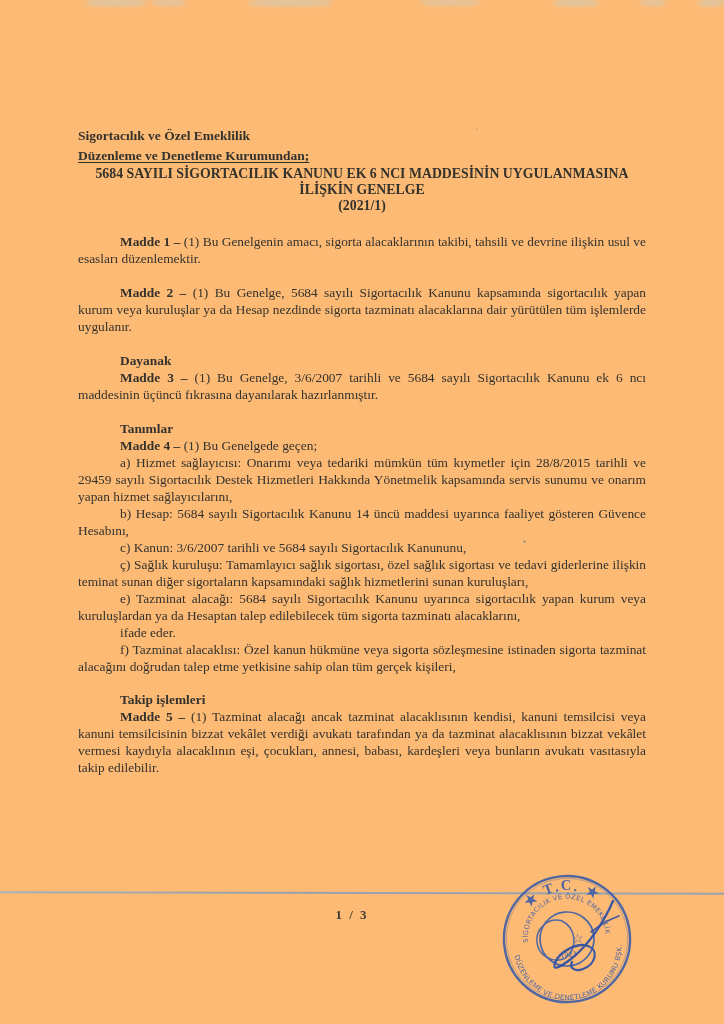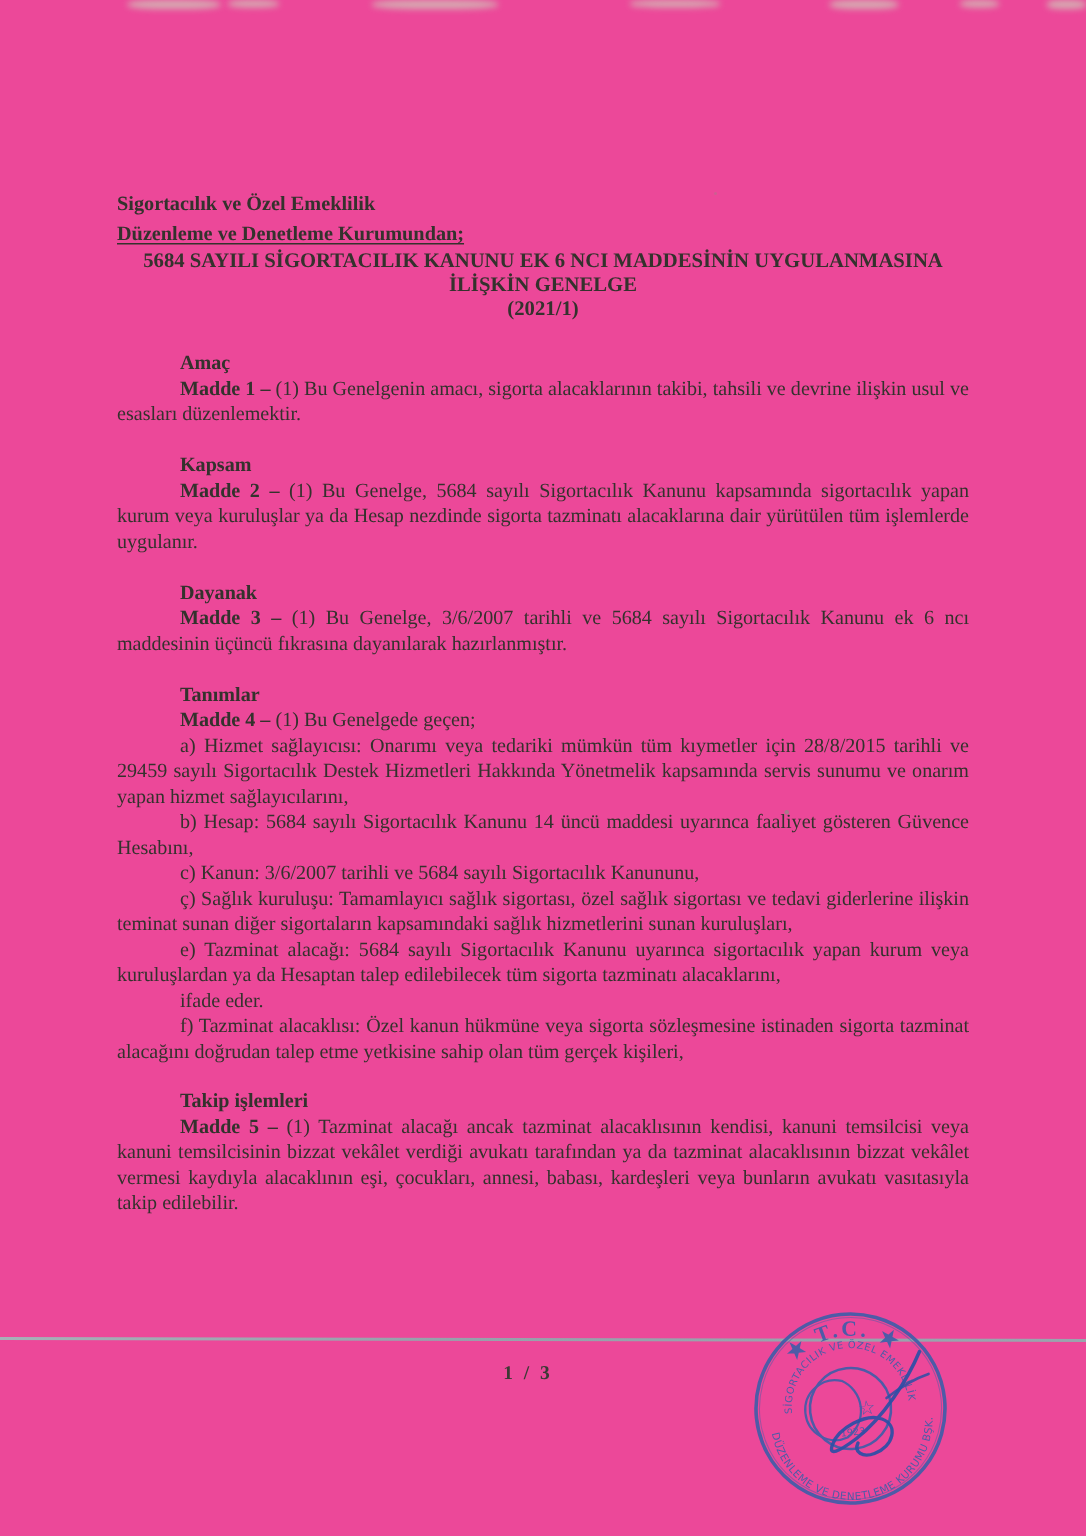"Sigortacılık ve Özel Emeklilik" .page { background: #ec4899 -> #fdba74 }
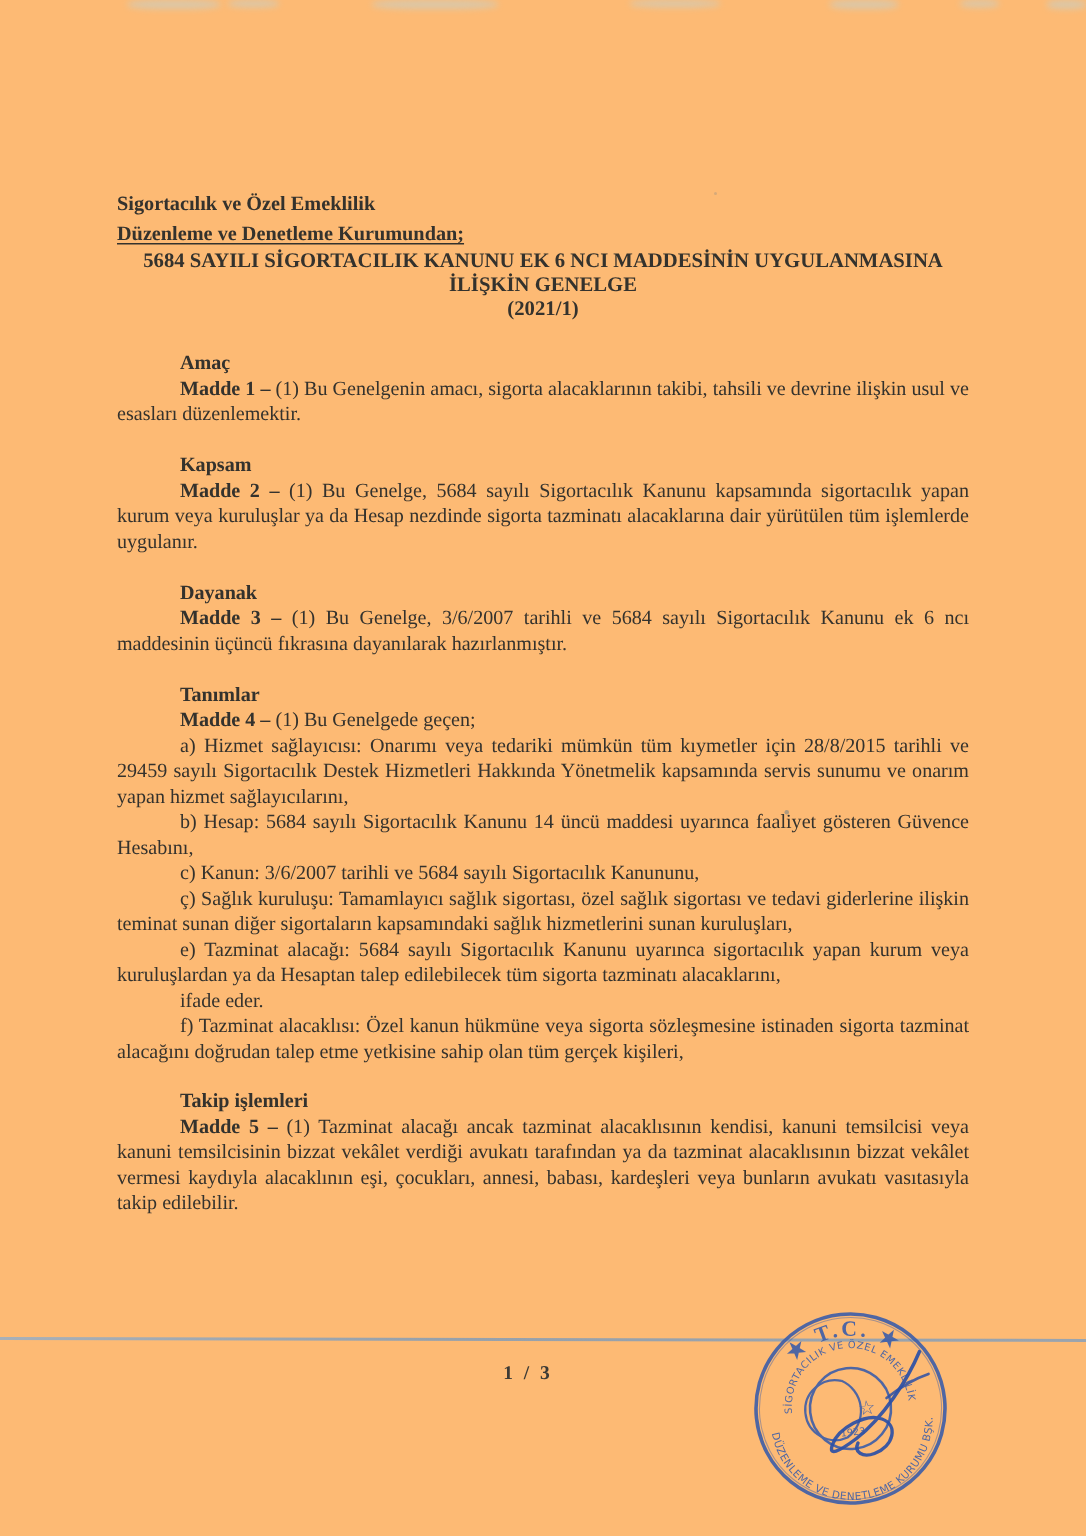"Amaç" div.sec-heading { html: <div>Amaç</div> -> none }
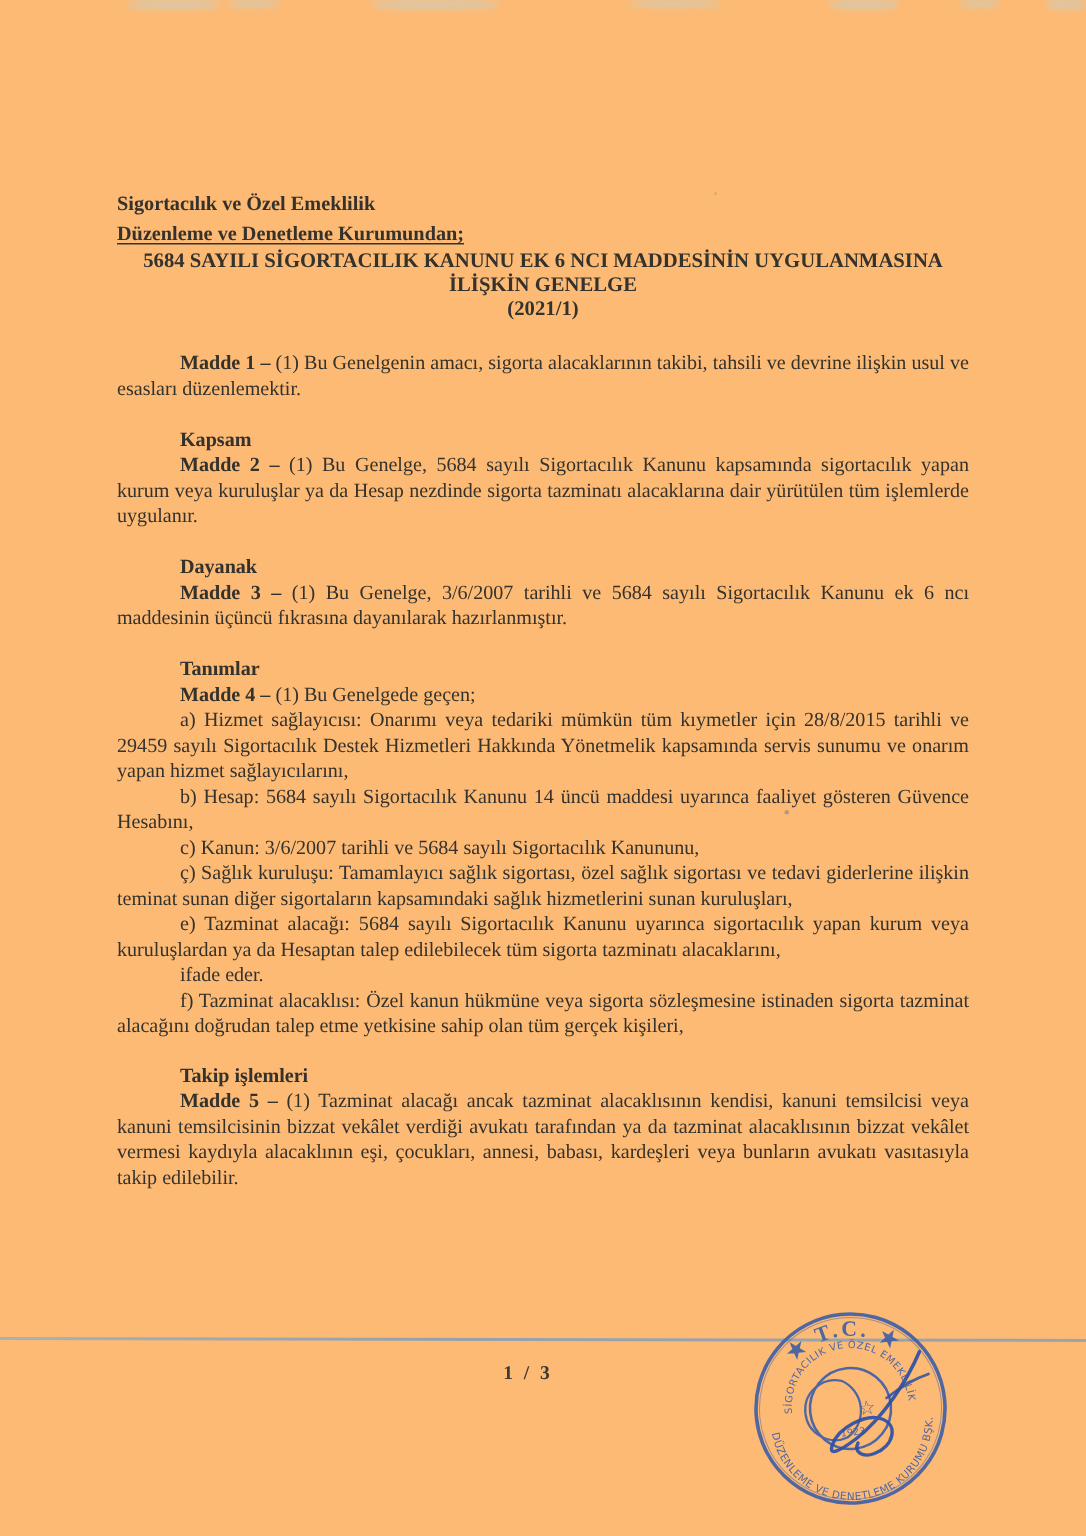"Kapsam" div.sec-heading { html: <div>Kapsam</div> -> none }
